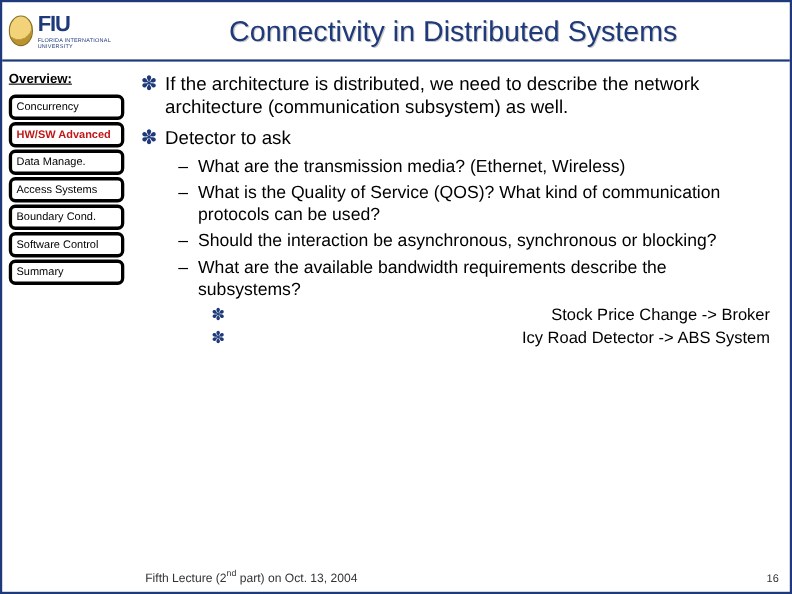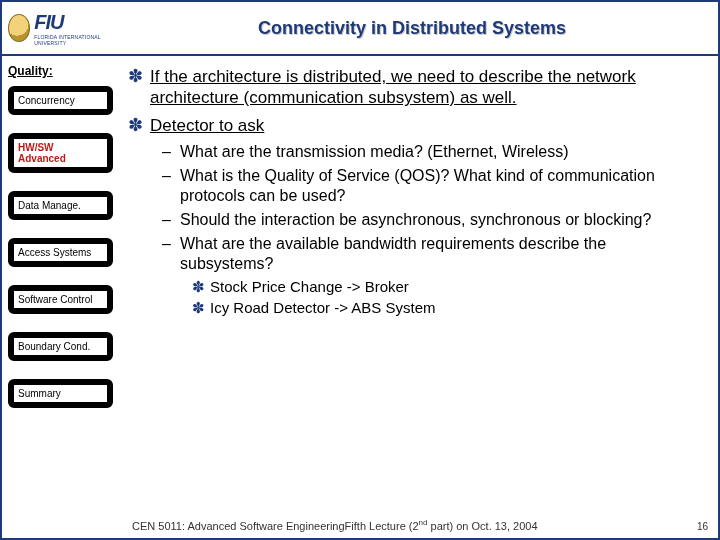"FIU" .fiu { font-style: italic -> none }
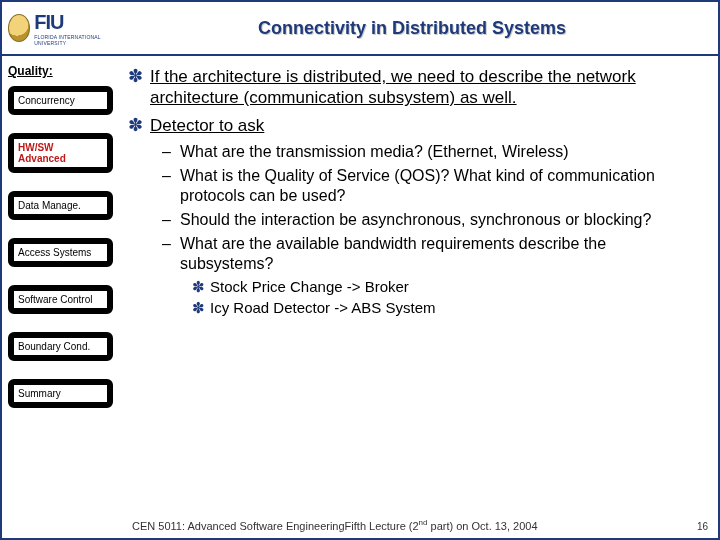"Connectivity in Distributed Systems" .title { font-size: 18px -> 26px; font-weight: bold -> normal }
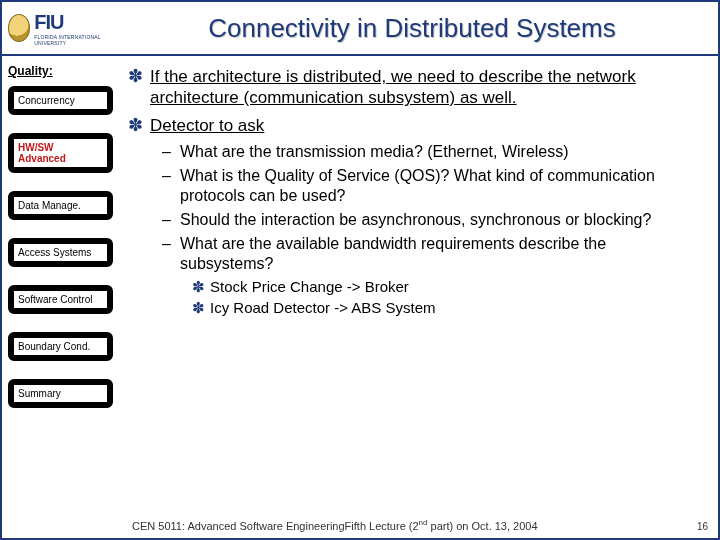"Quality:" div.overview-label { text: Quality -> Overview }
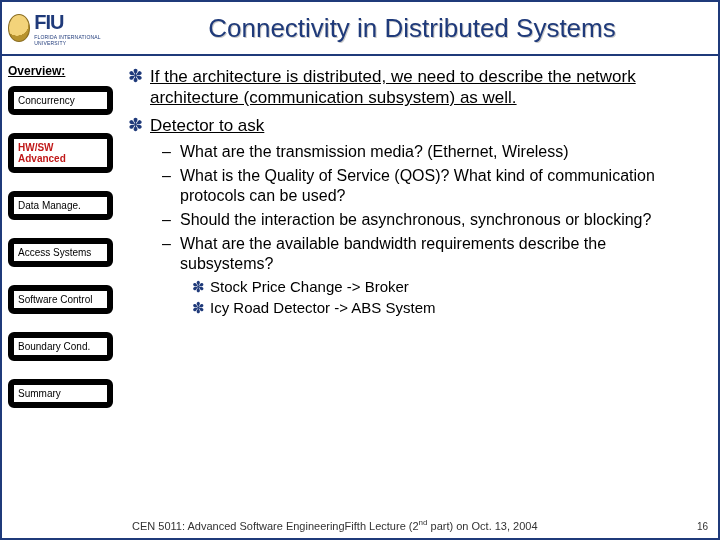"If the architecture is distributed," .bul1 .tx { text-decoration: underline -> none }
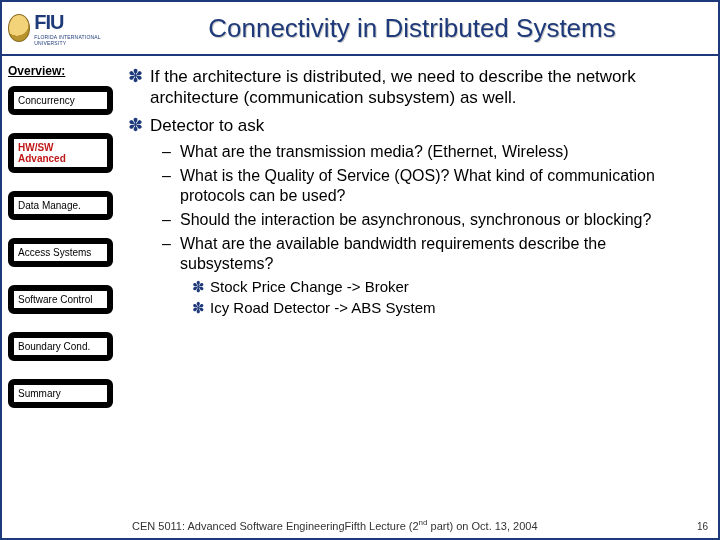"Concurrency" .nav-item { border: 6px solid #000000 -> 3px solid #000000; margin-bottom: 18px -> 2px }
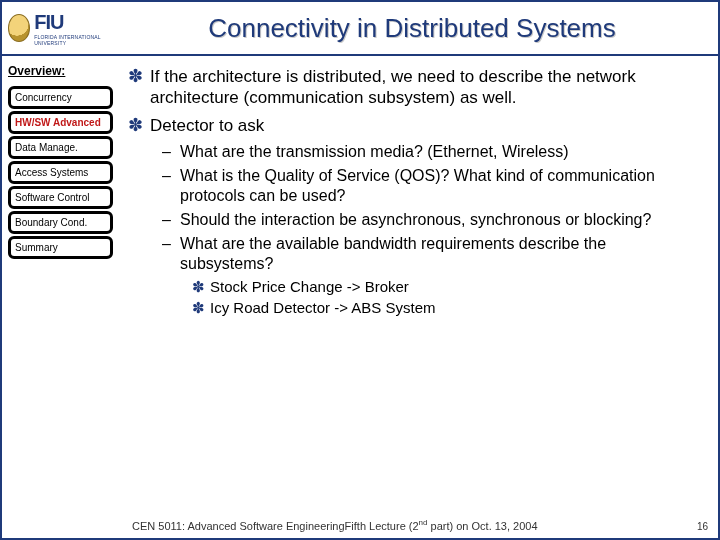"Software Control" div.nav-item { order: before "Boundary Cond." -> after "Boundary Cond." }
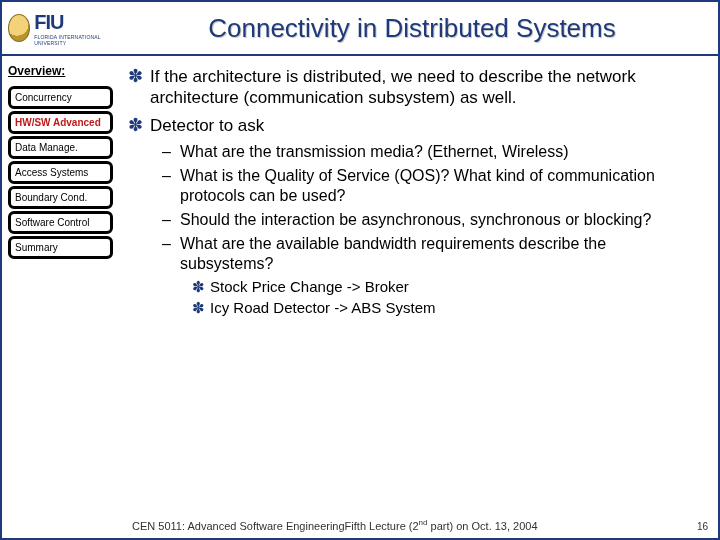"Stock Price Change -> Broker" .bul3 .tx { text-align: none -> right }
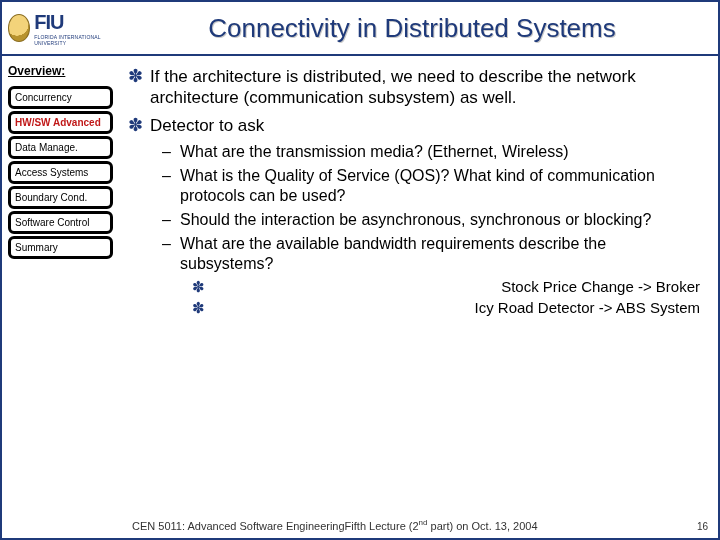"CEN 5011: Advanced Software Engineering" div.course { html: <div>CEN 5011: Advanced Software Engineering</div> -> none }
